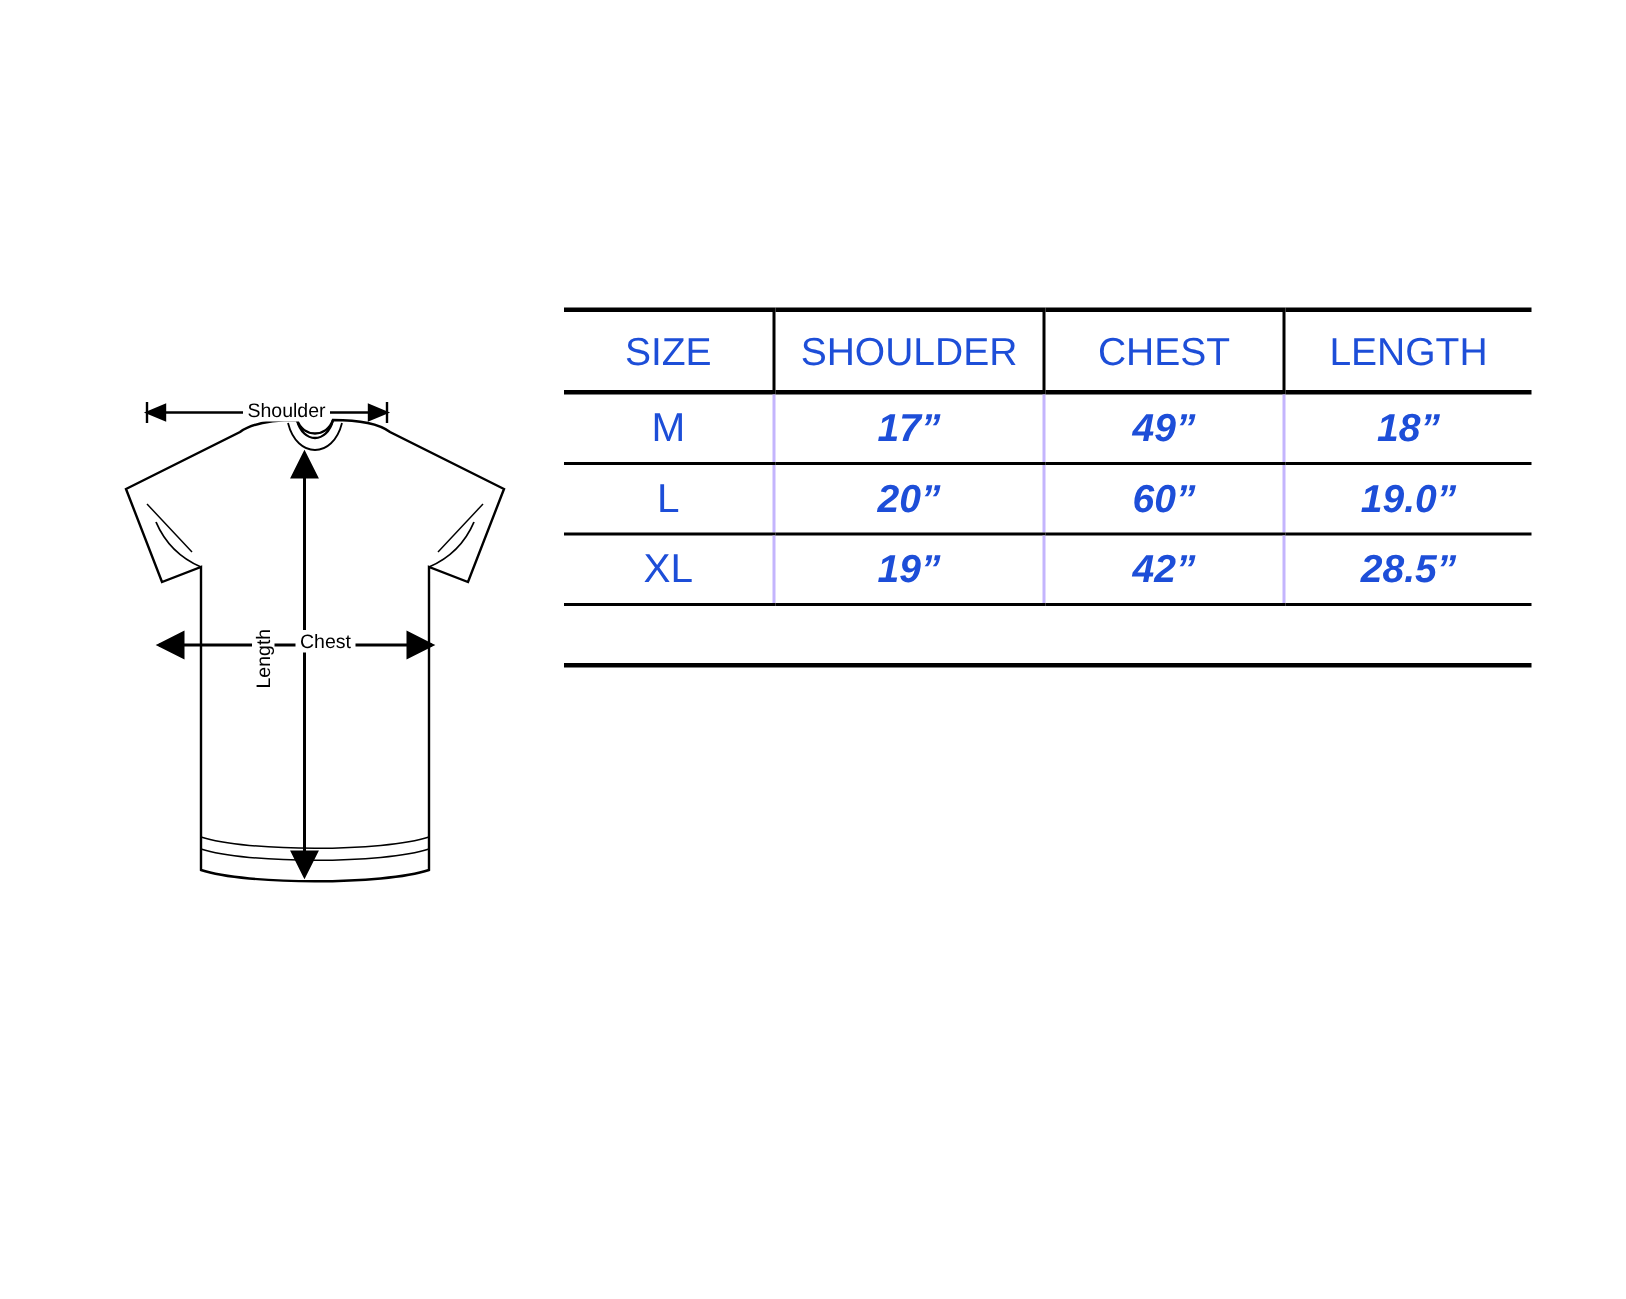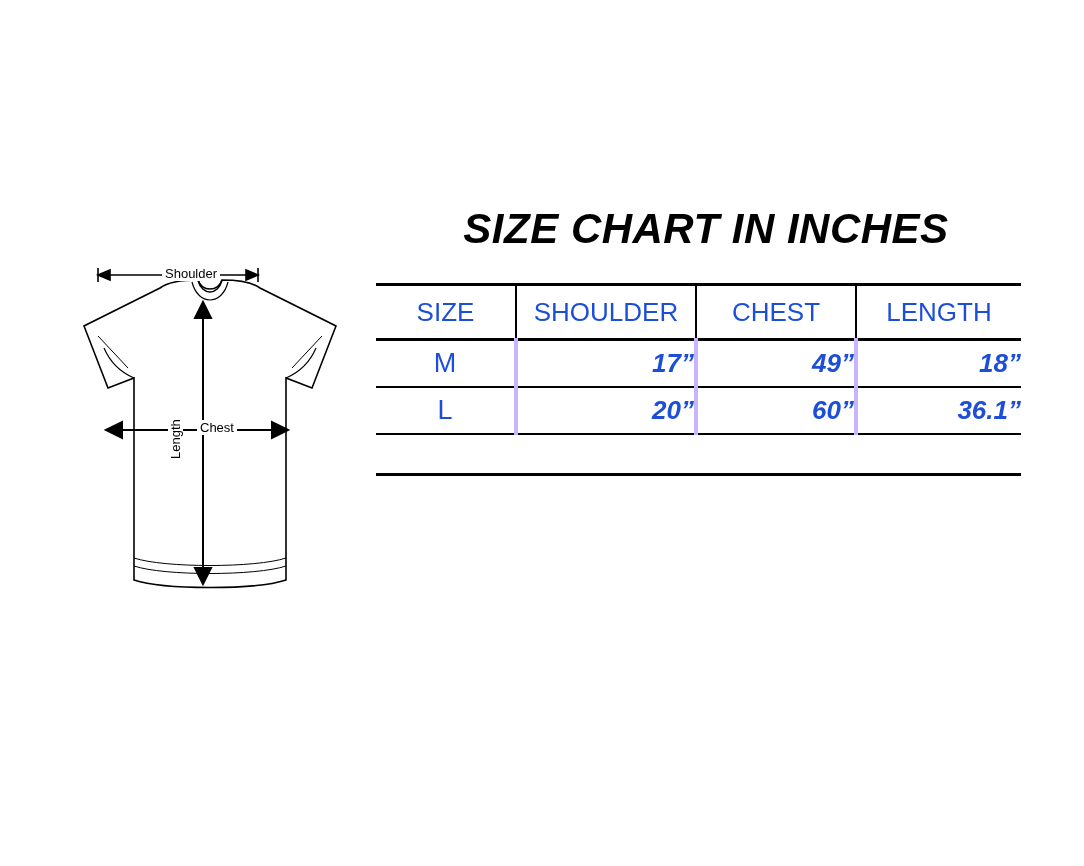"SIZE CHART IN INCHES" div { html: <div>SIZE CHART IN INCHES</div> -> none }
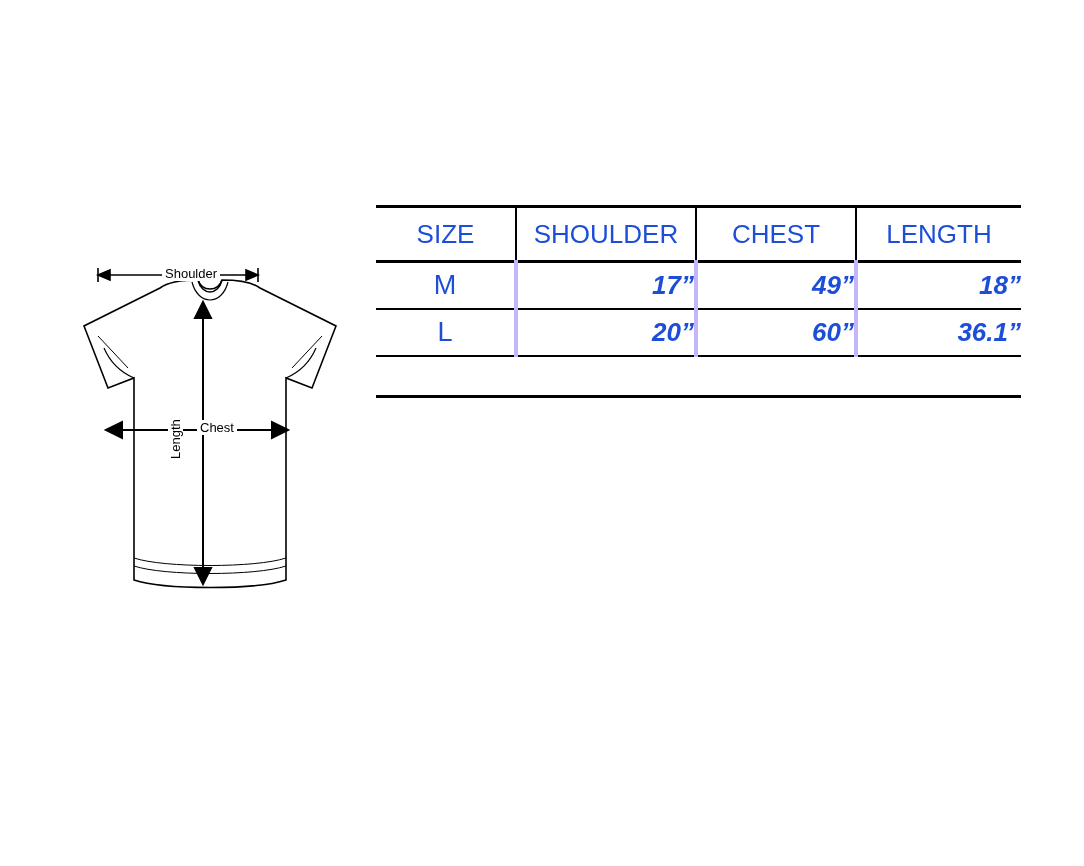"17”" #size-table tbody td + td { border-left: 4px solid #c4b5fd -> 2px solid #c4b5fd; text-align: right -> none }
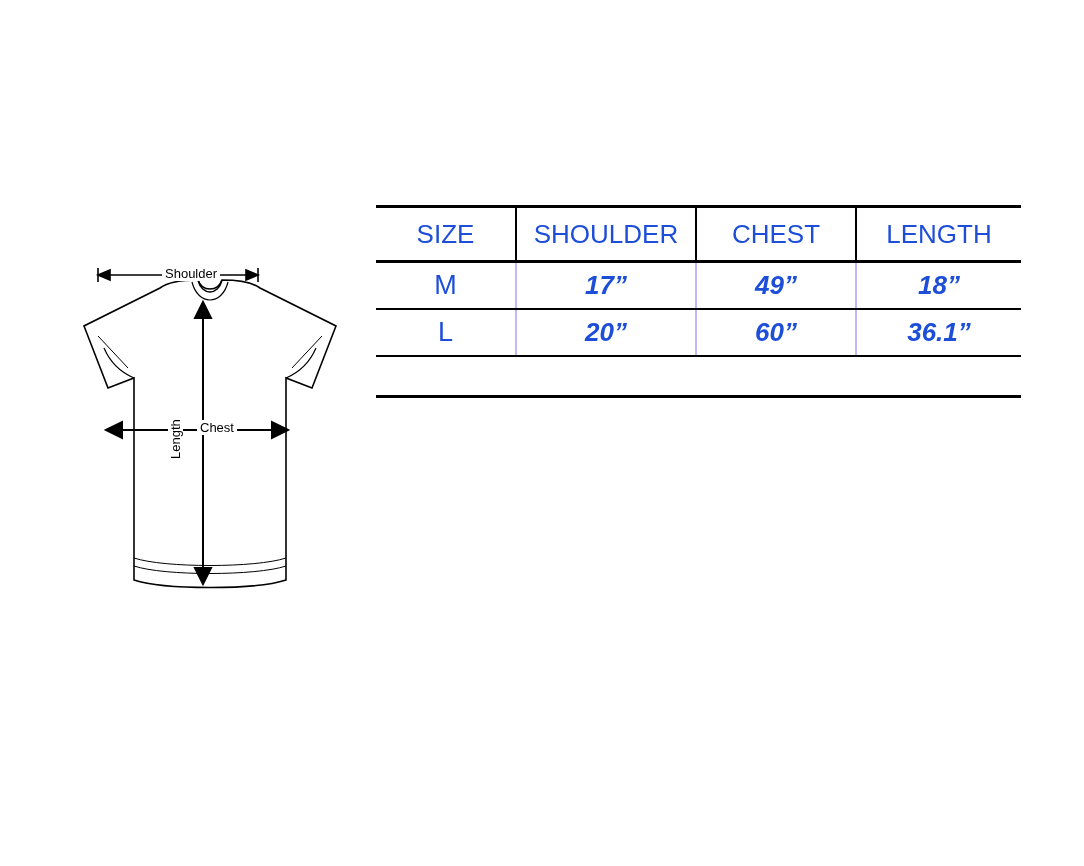"36.1”" td.val-cell { text: 36.1 -> 19.0 }
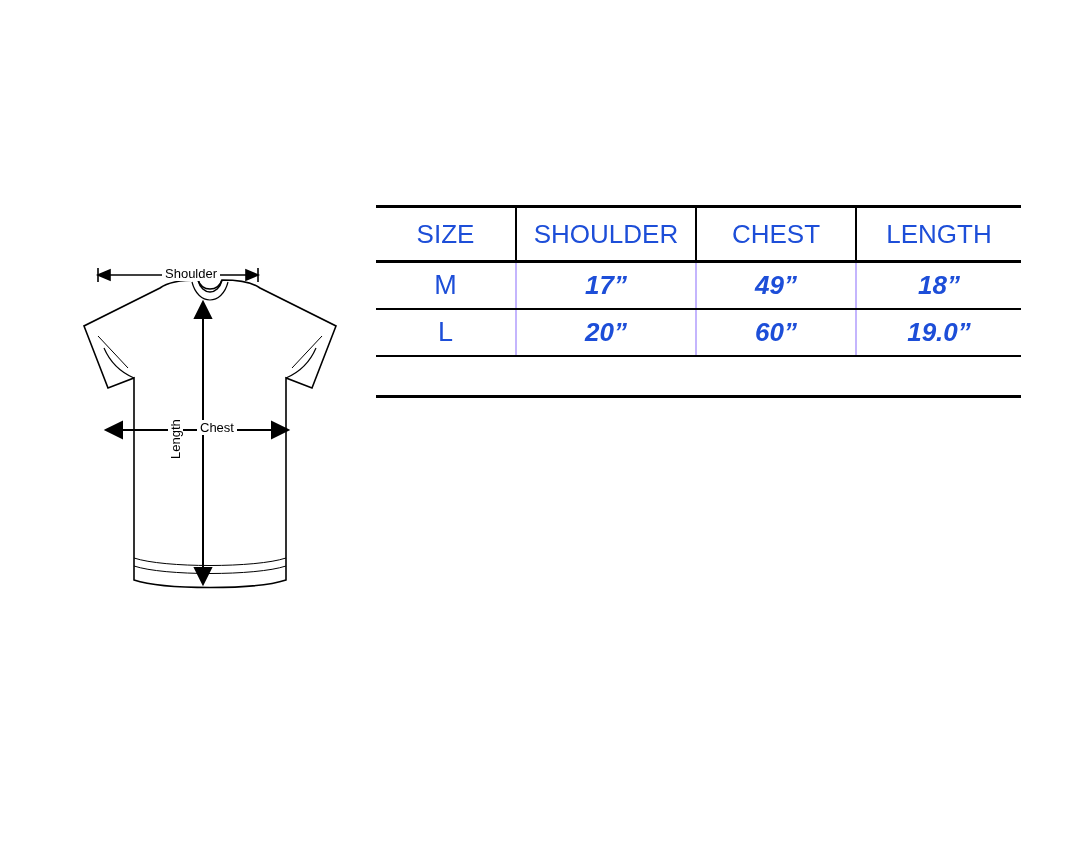"XL" tr { html: none -> <tr> <td>XL</td> <td>19”</td> <td>42”</td> <td>28.5”</td> </tr> }
